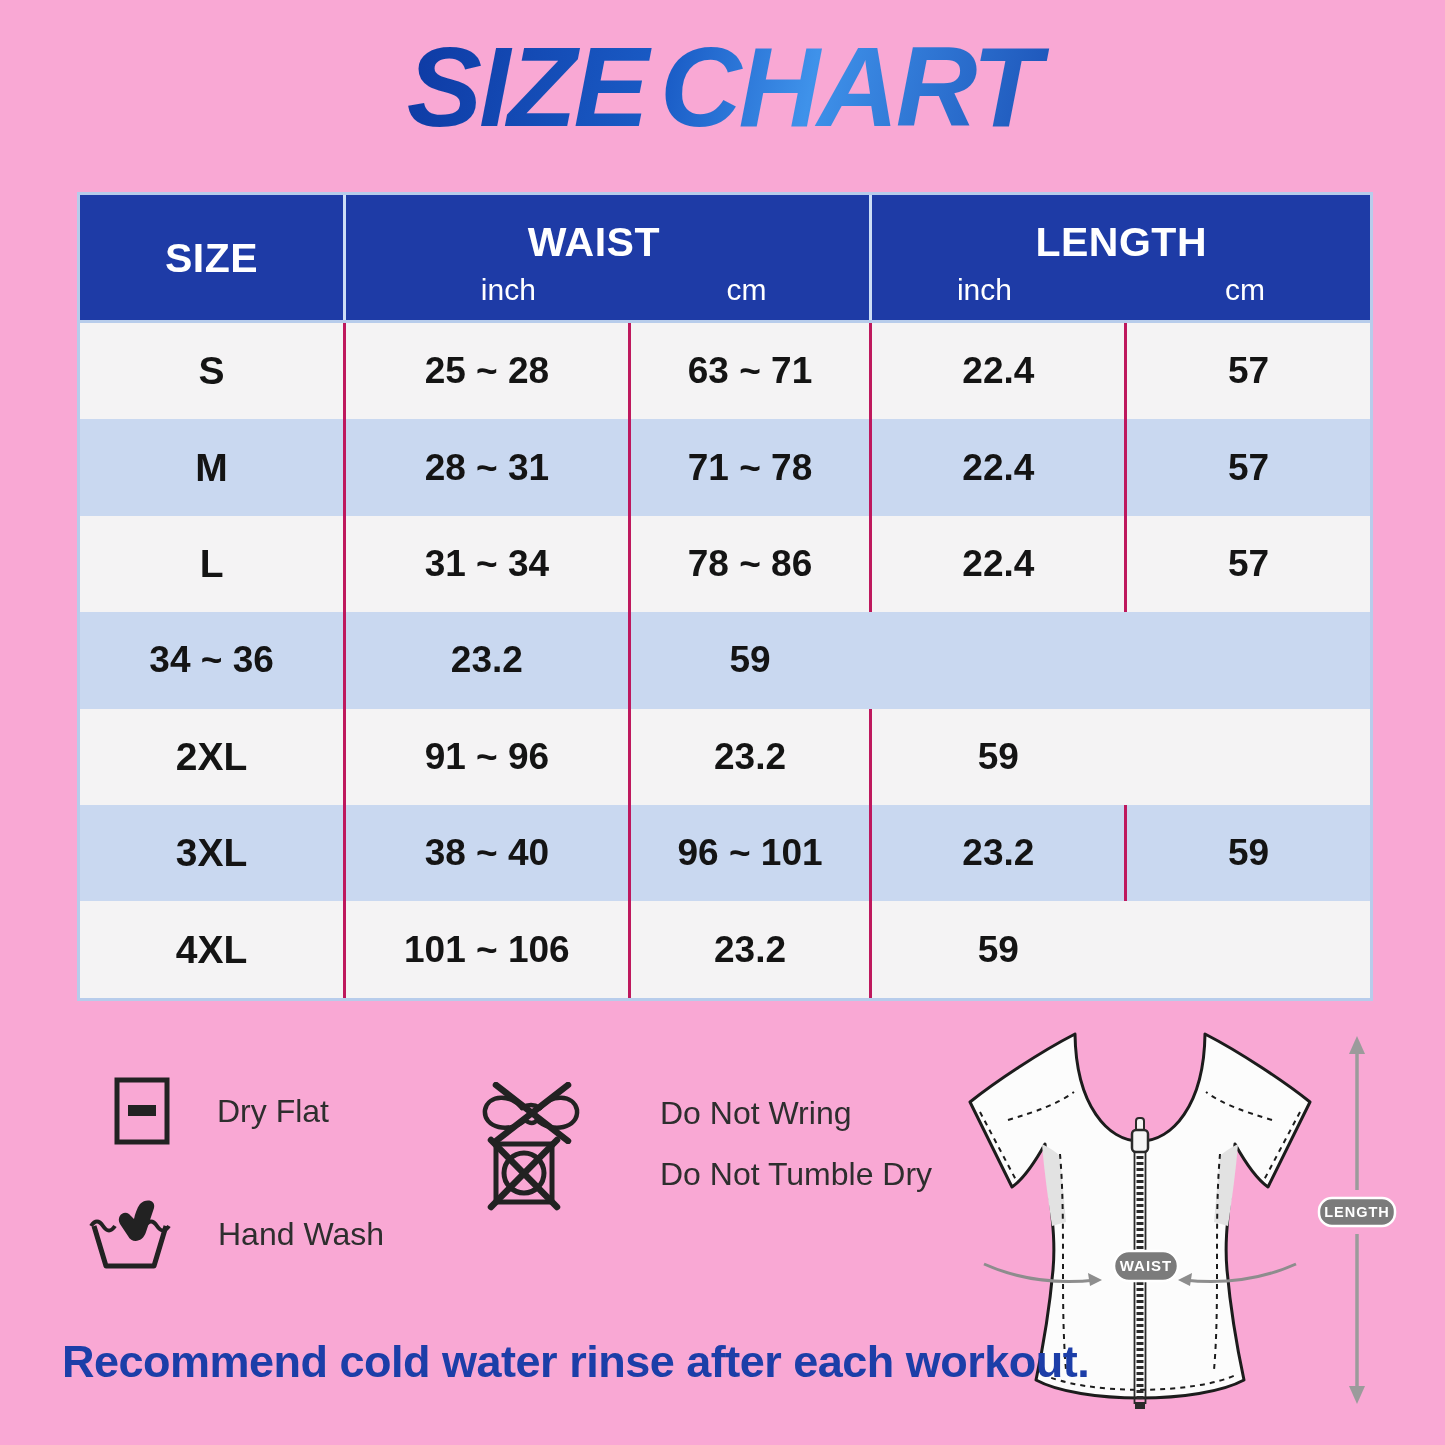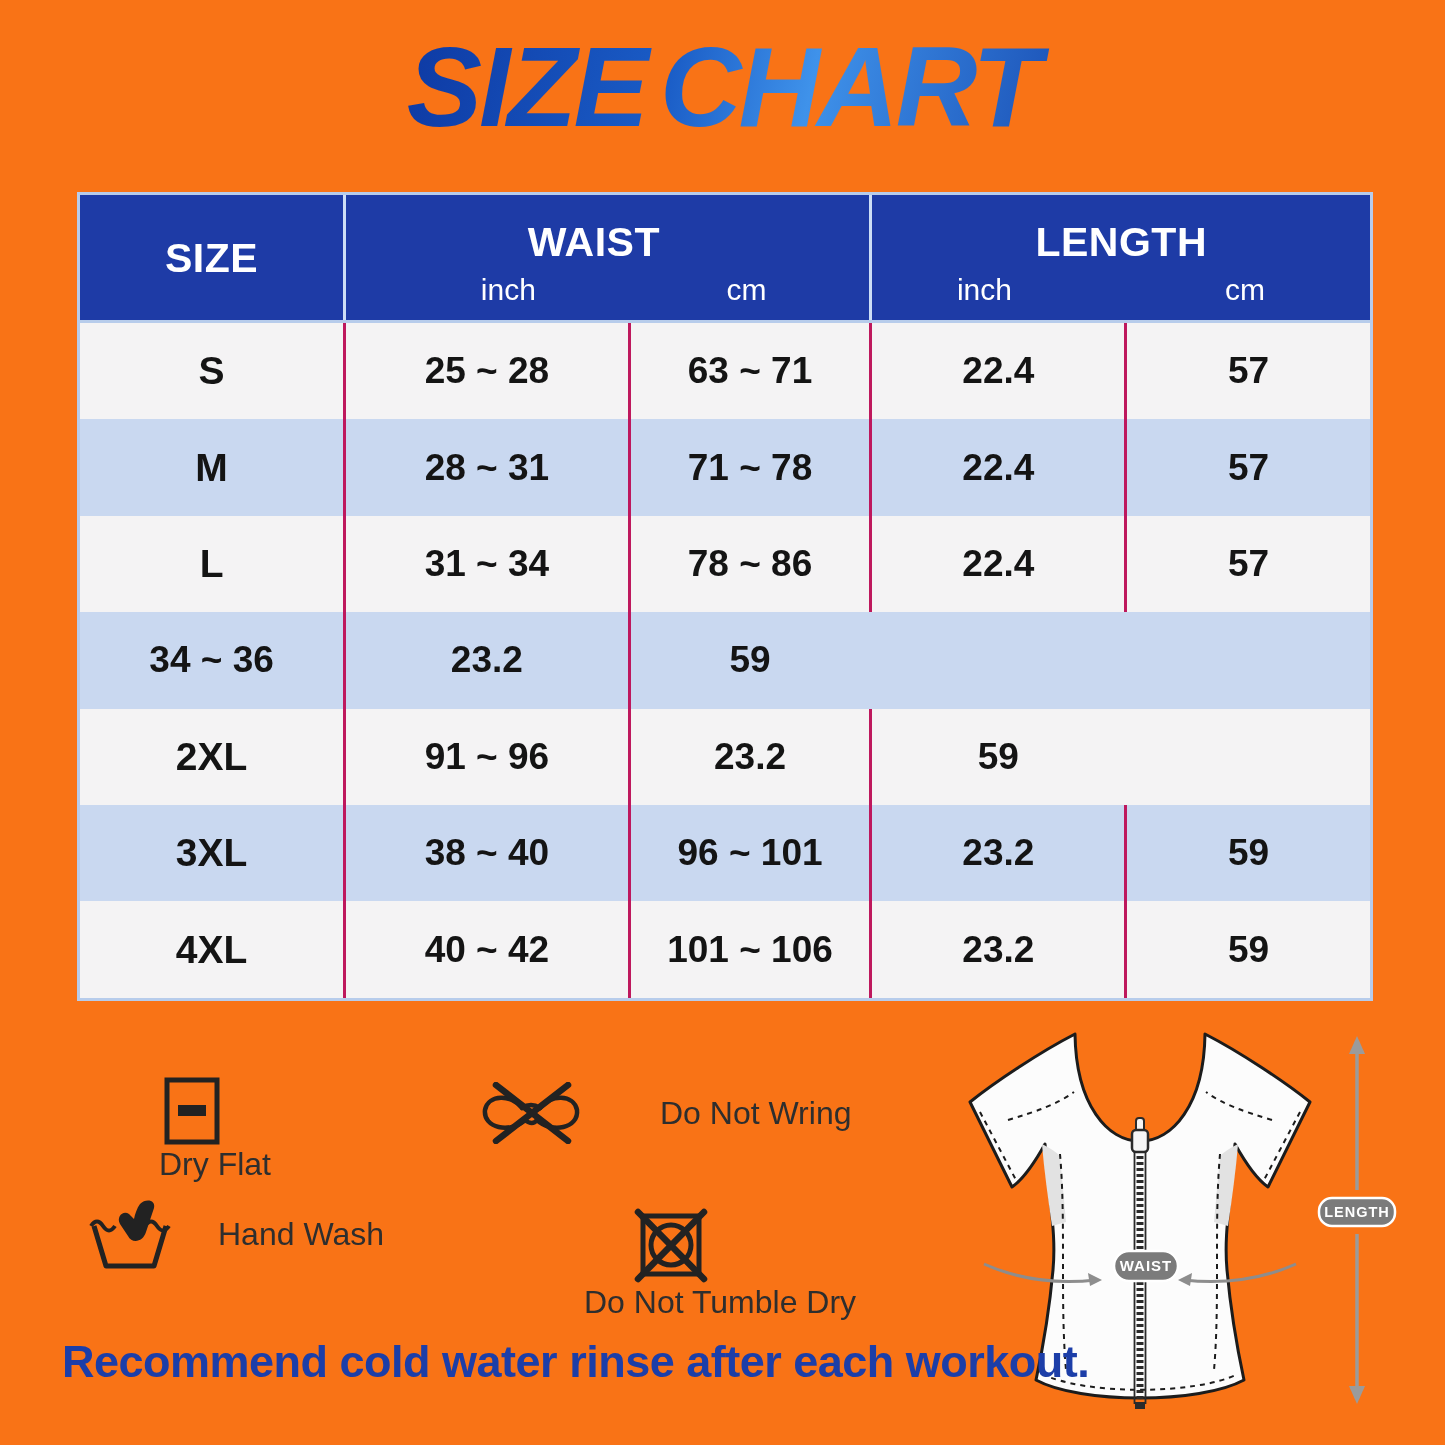"SIZECHART" .page { background: #f97316 -> #f9a8d4 }
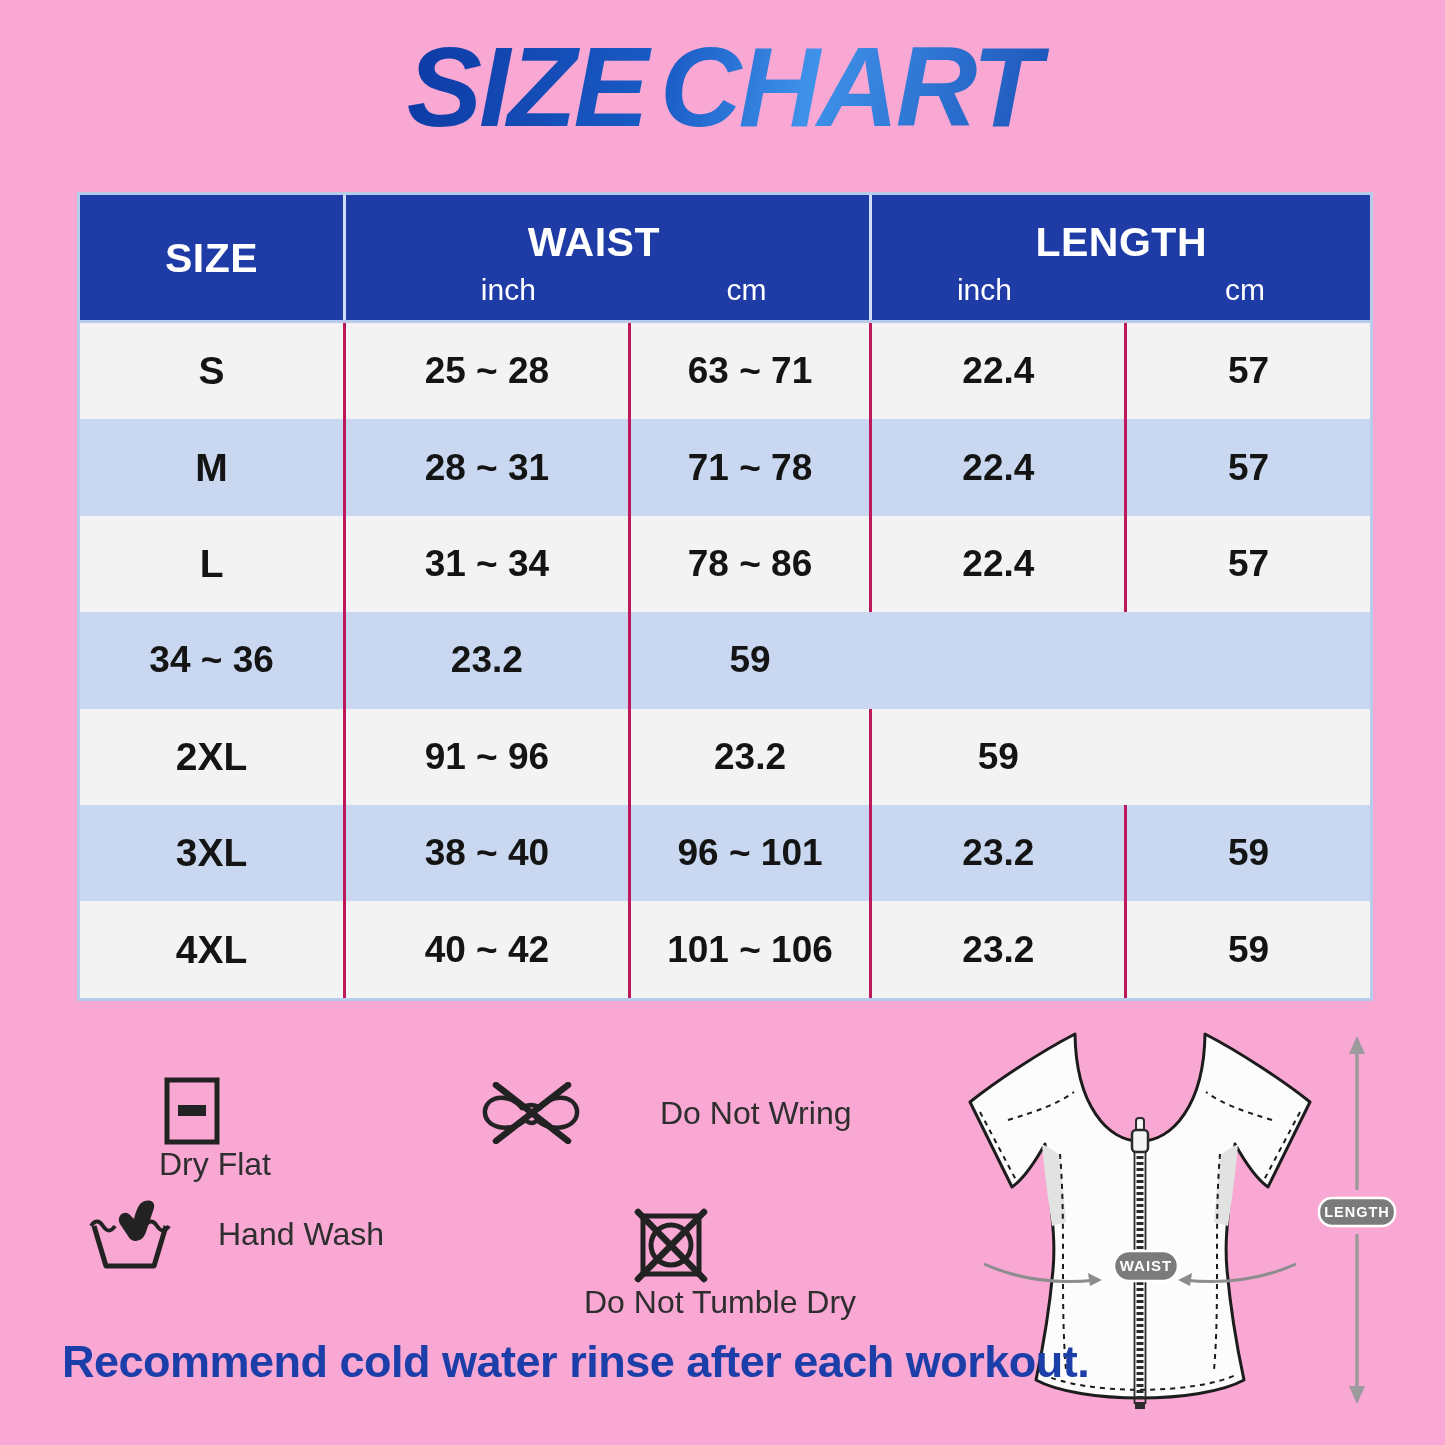"40 ~ 42" div.cell { html: <div>40 ~ 42</div> -> none }
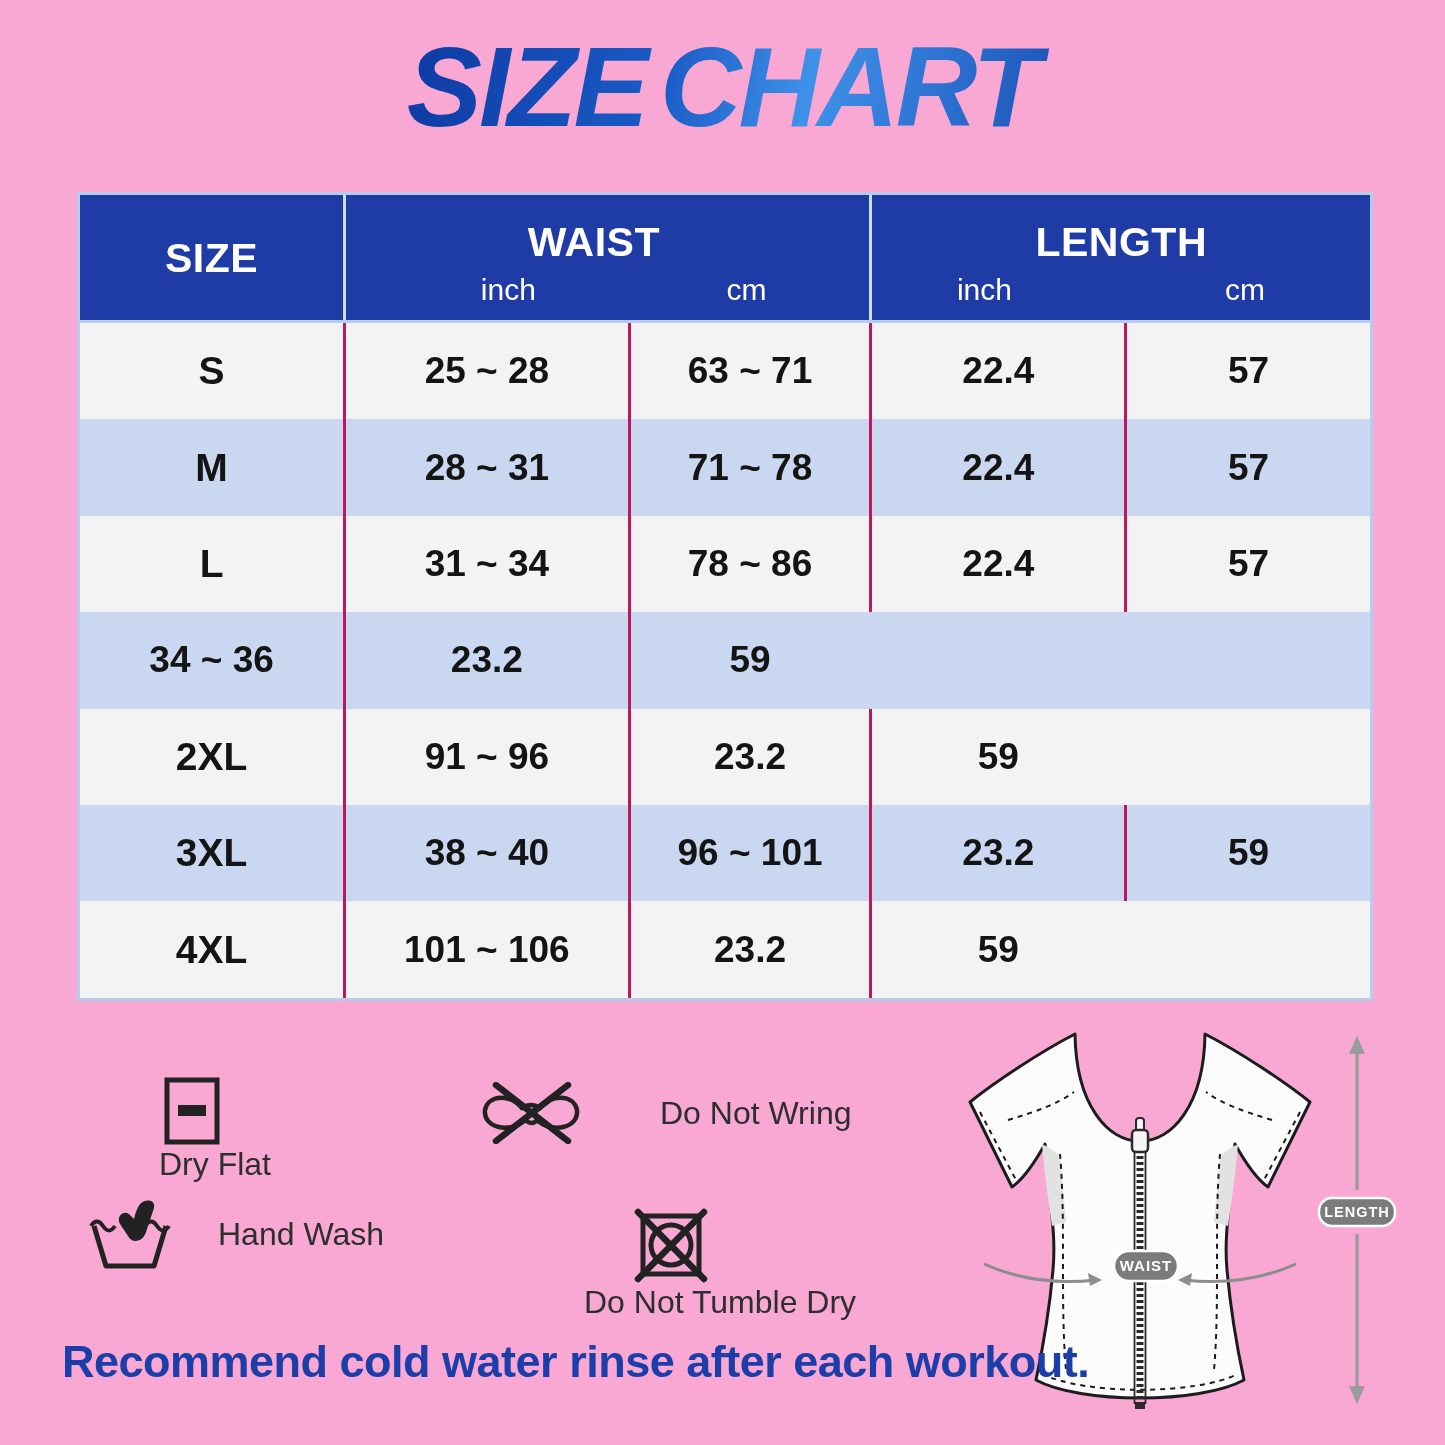"Dry Flat" #care-1 { flex-direction: column -> none }
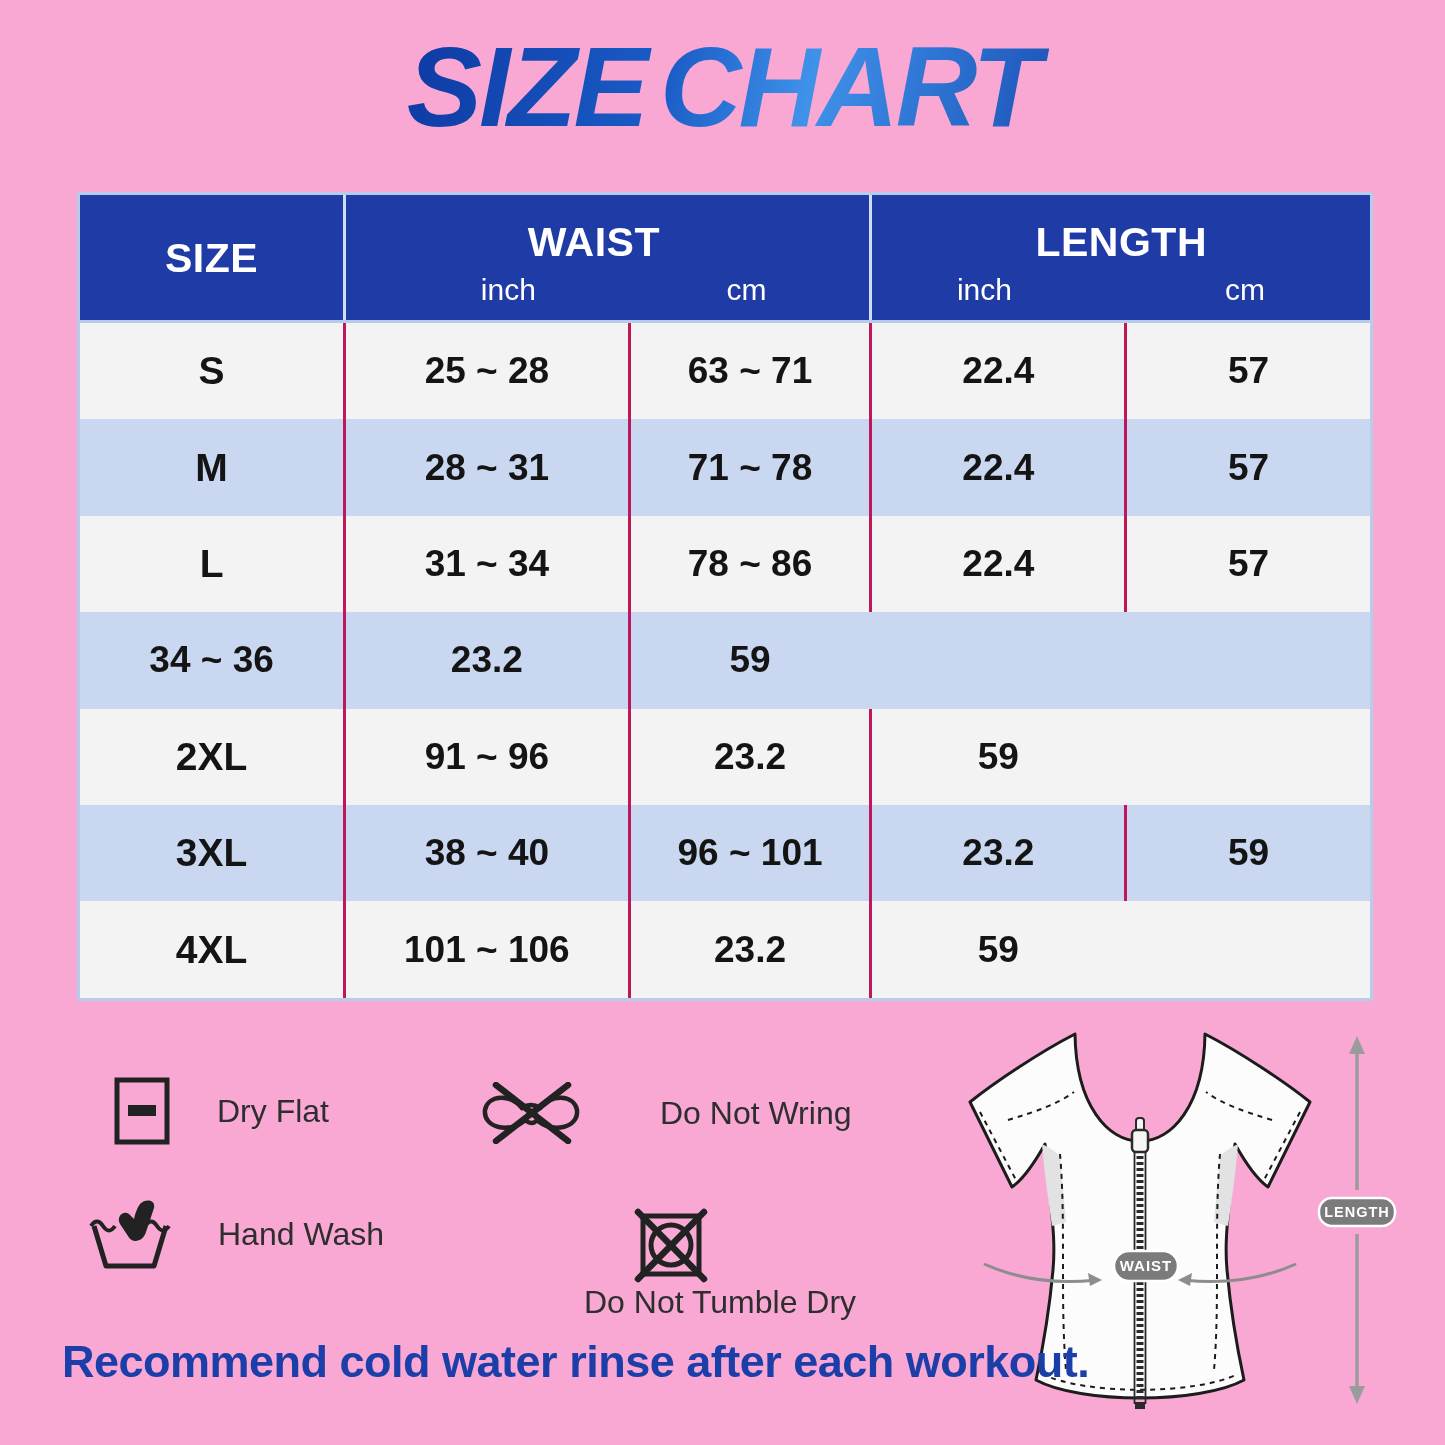"Do Not Tumble Dry" #care-4 { flex-direction: column -> none; top: 1208px -> 1136px }
